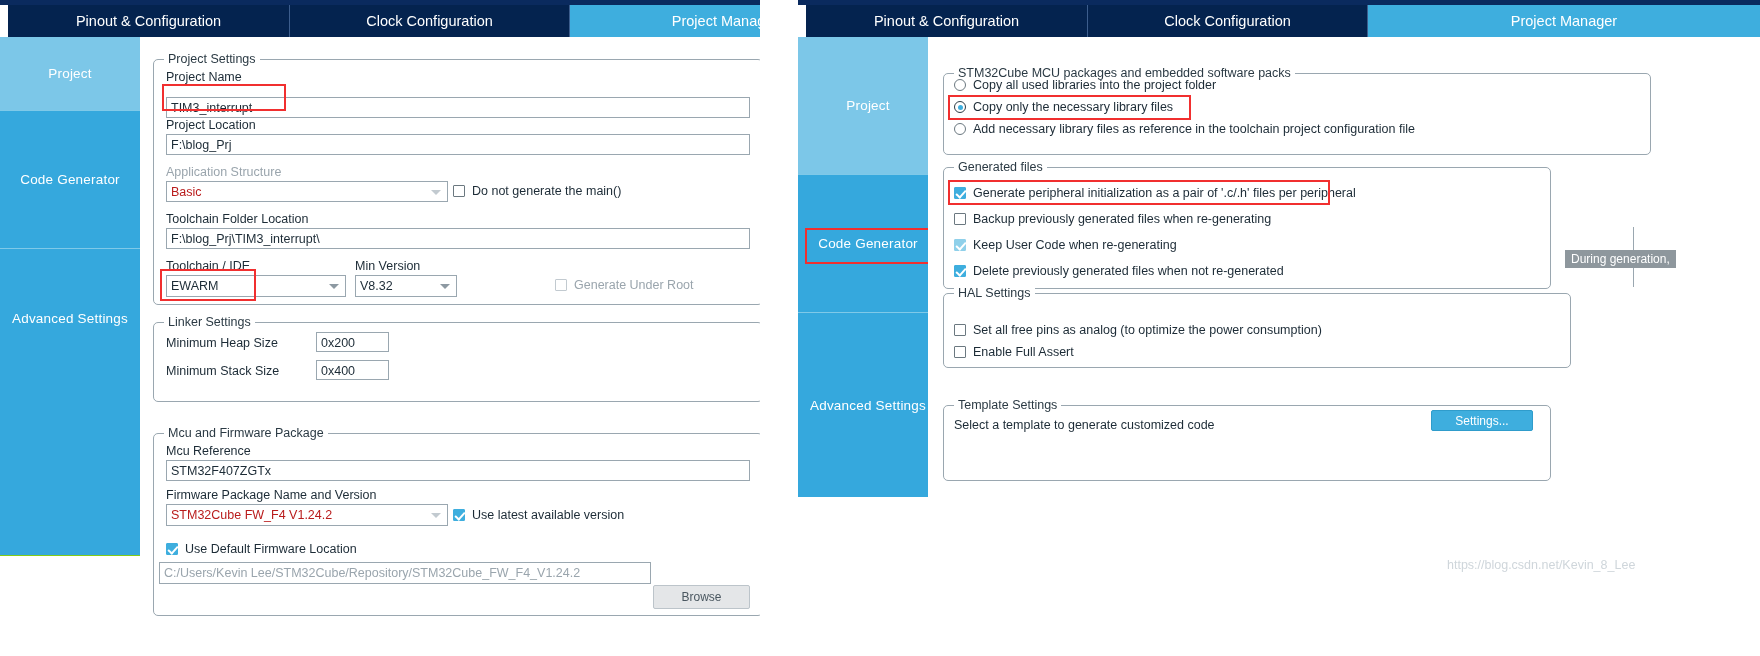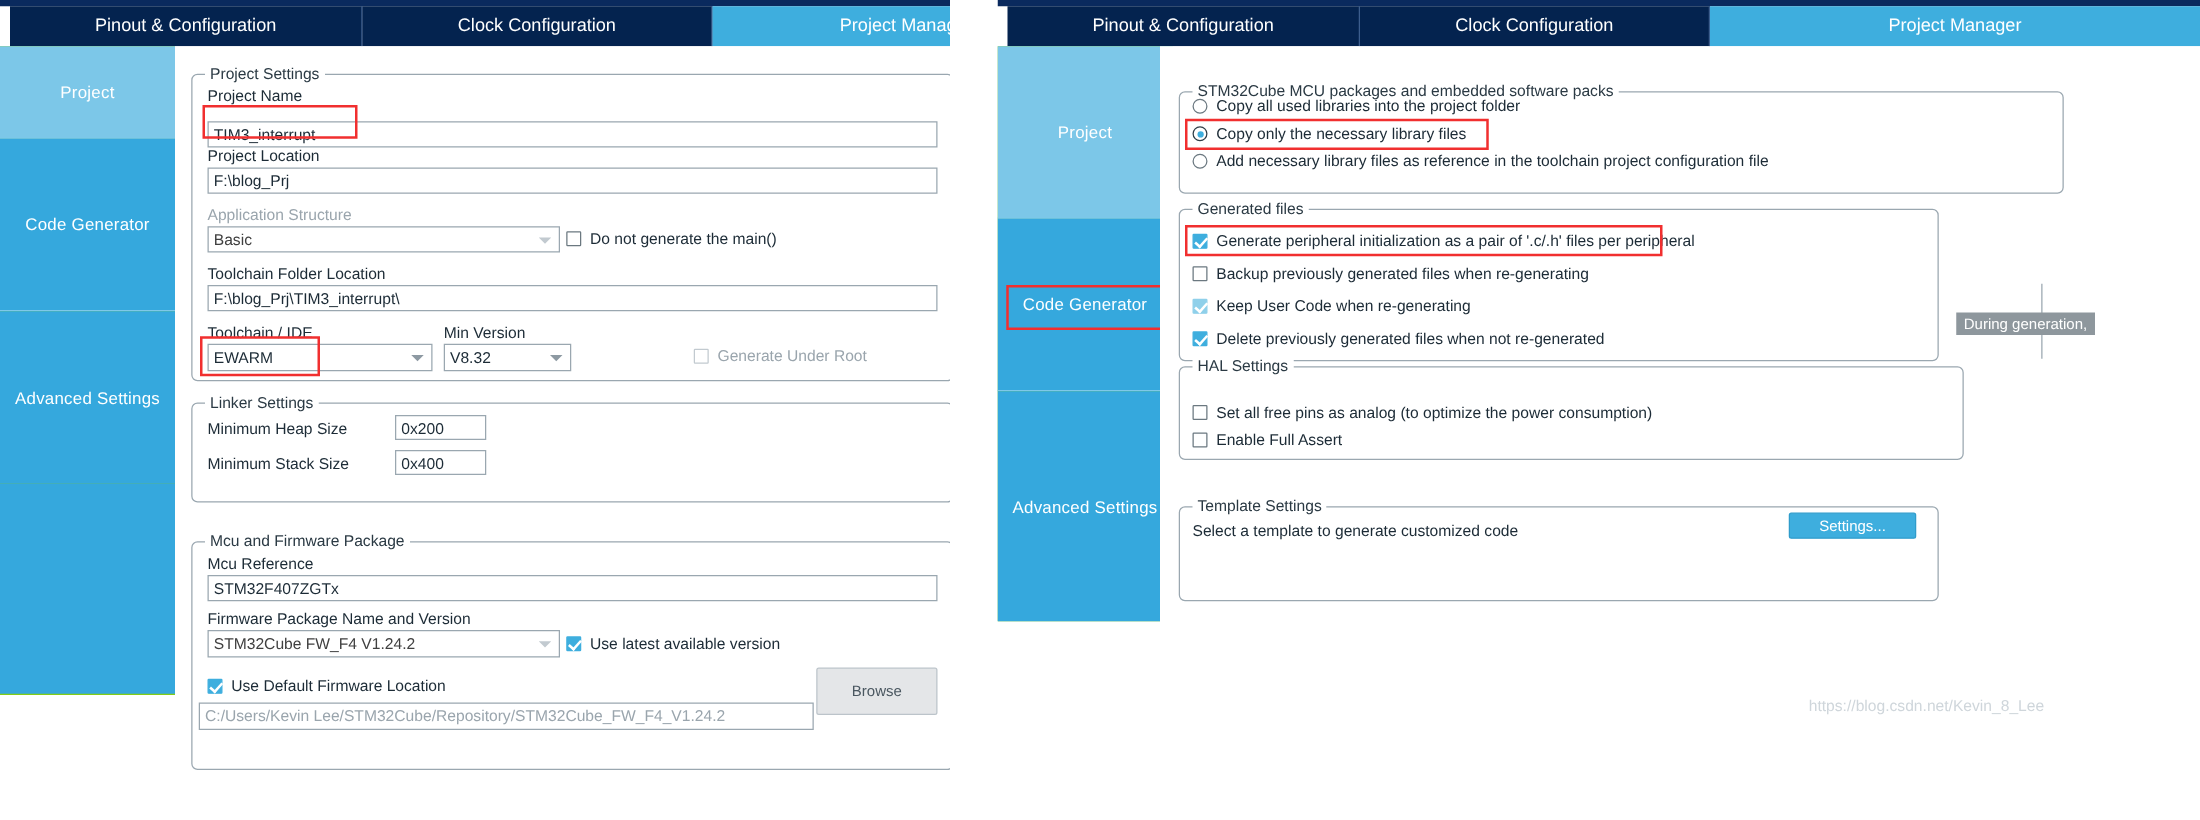"Basic" .combo.dim { color: #404040 -> #b91c1c }
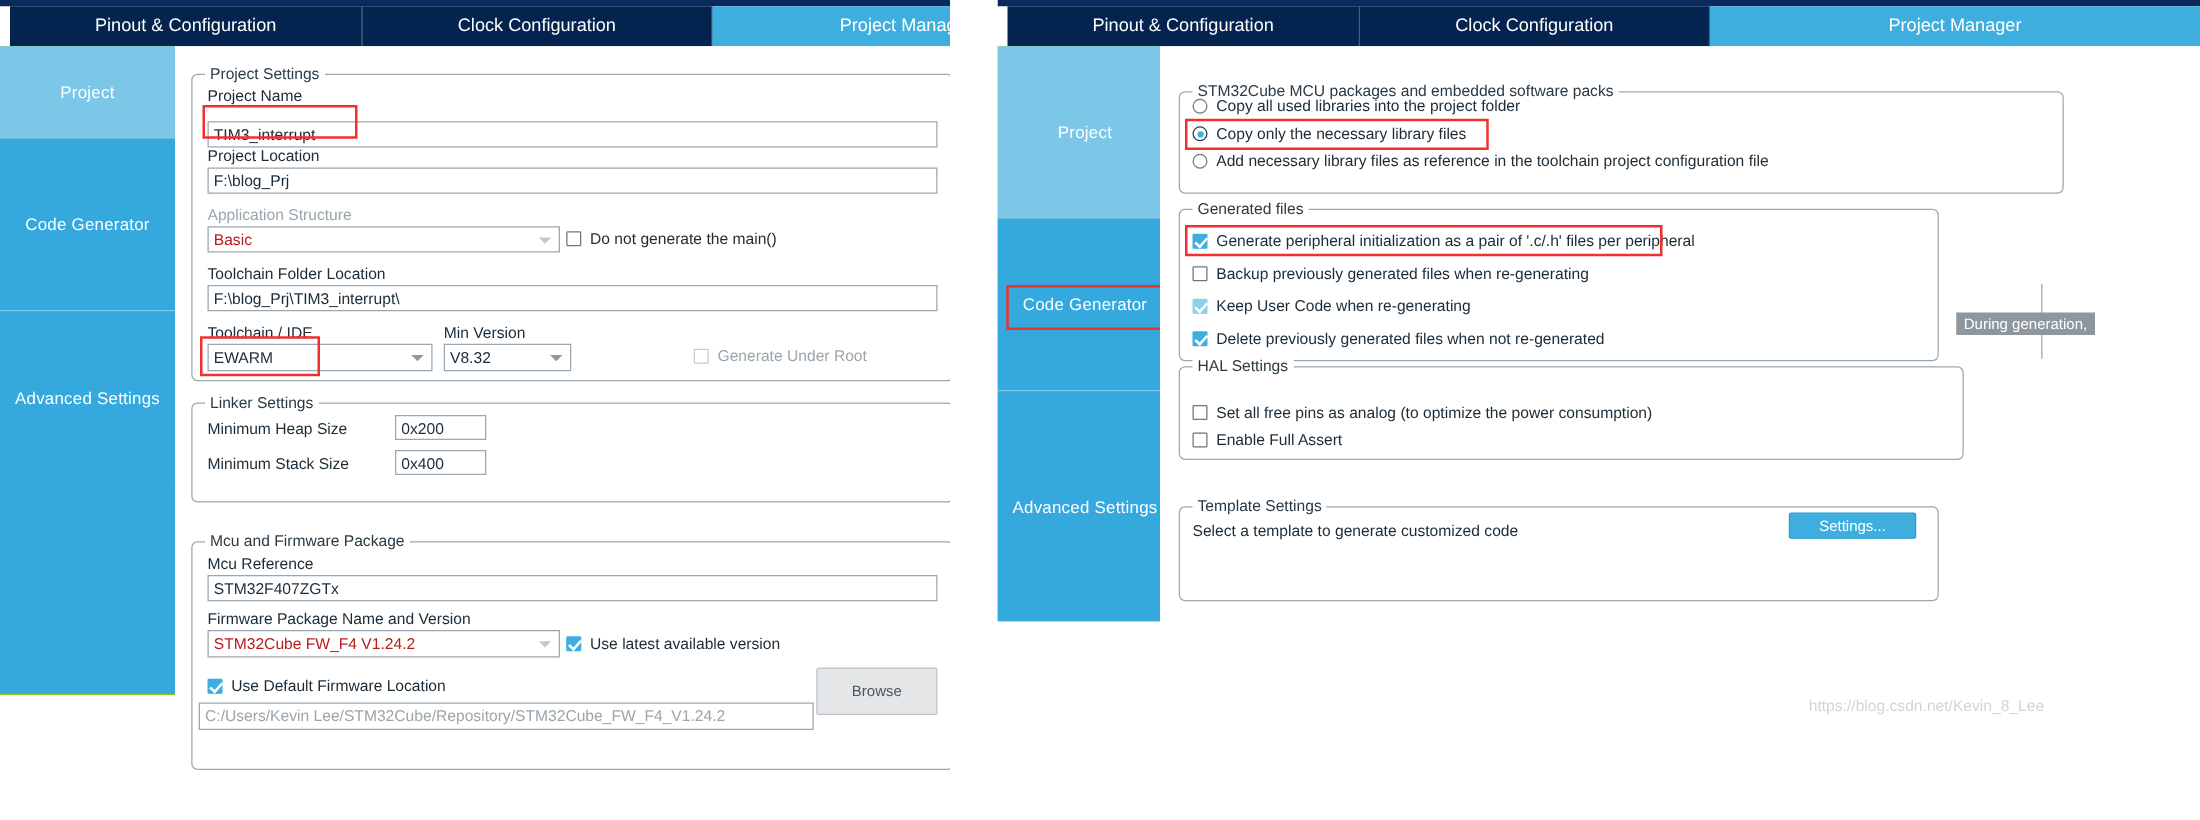"Browse" div.btn { height: 38px -> 24px; top: 497px -> 548px }
